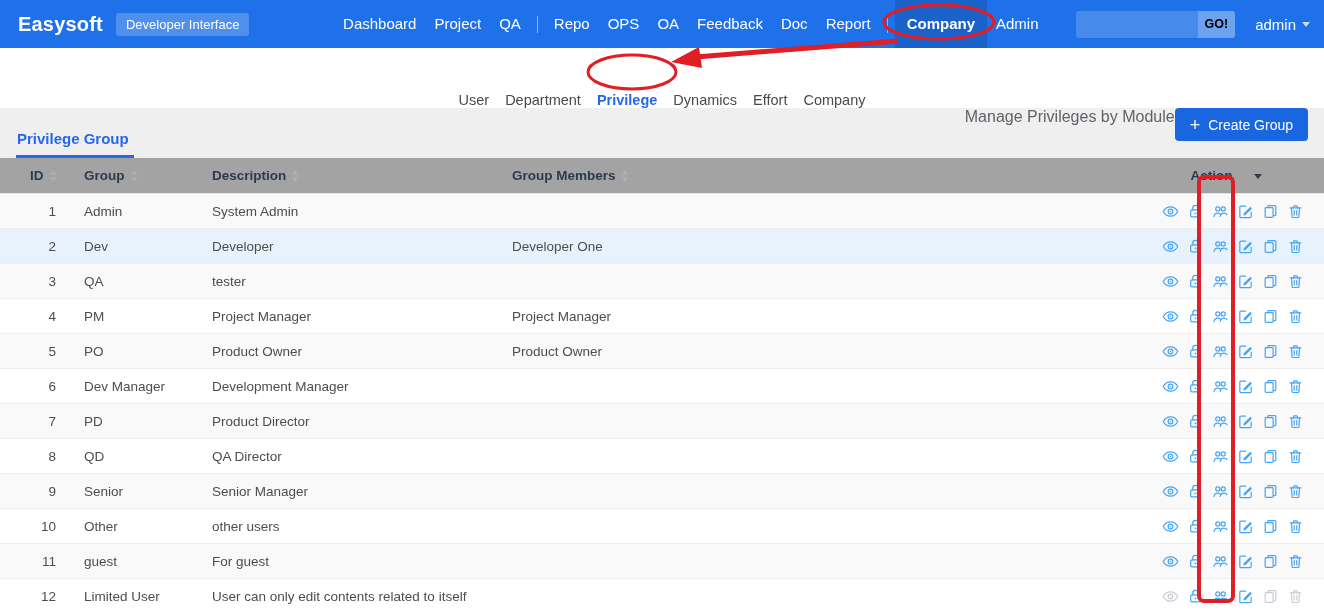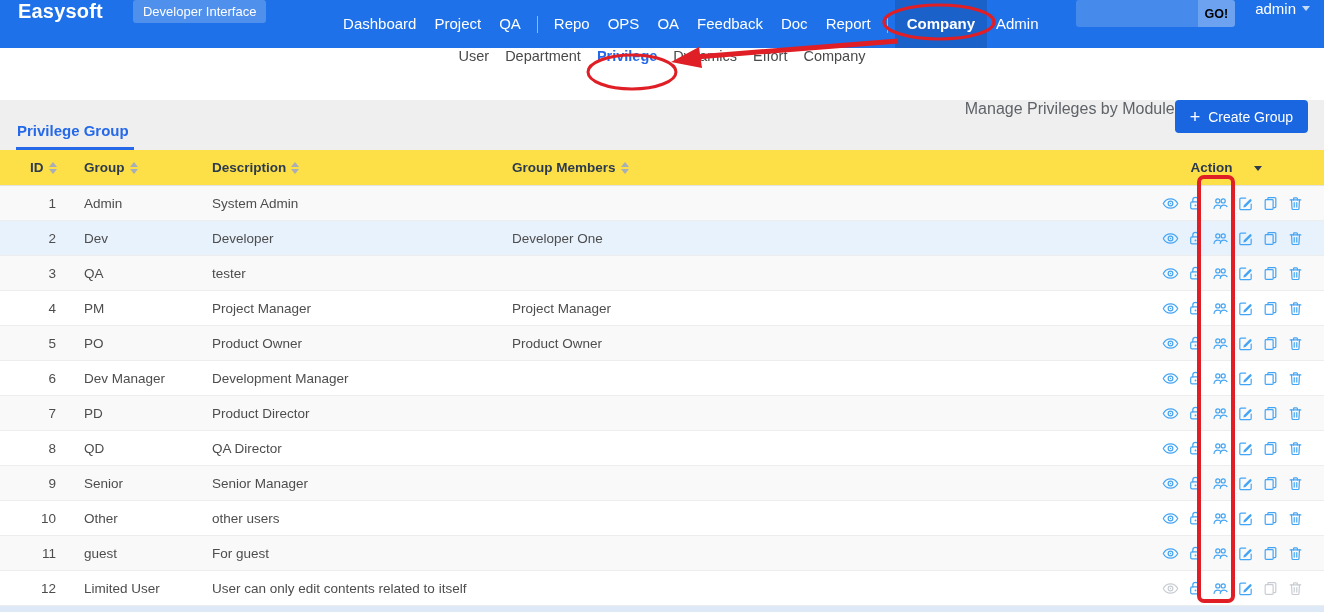"Easysoft" .topbar { align-items: flex-start -> center }
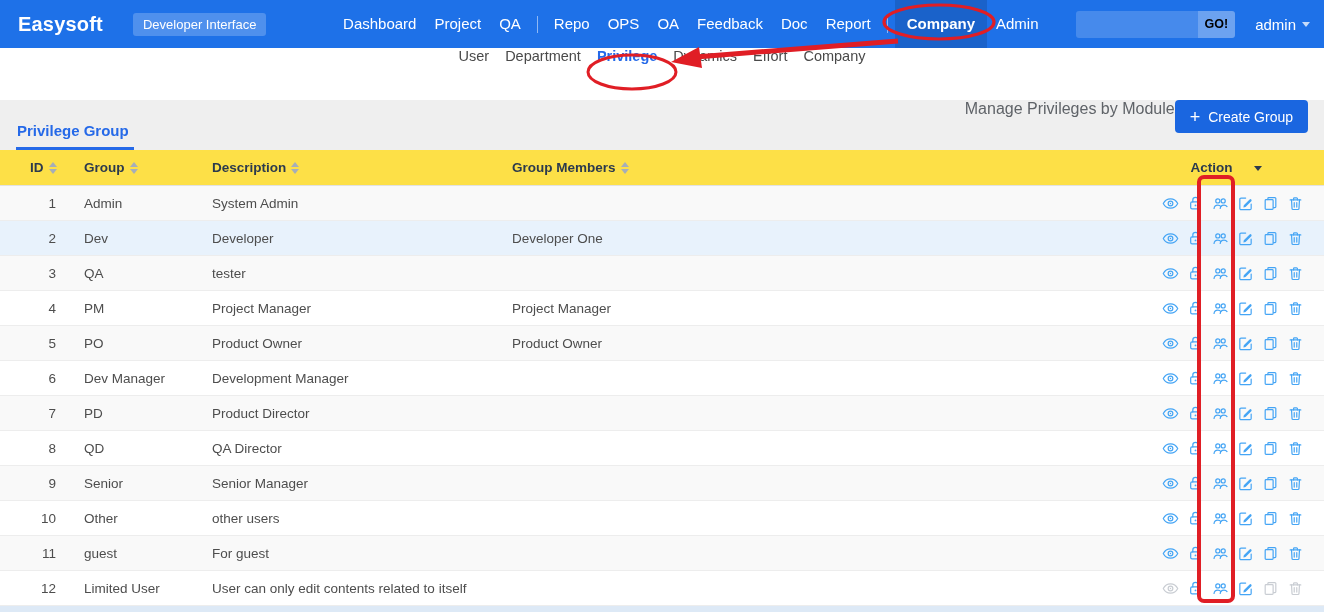"Developer Interface" .badge { margin-left: 30px -> 13px }
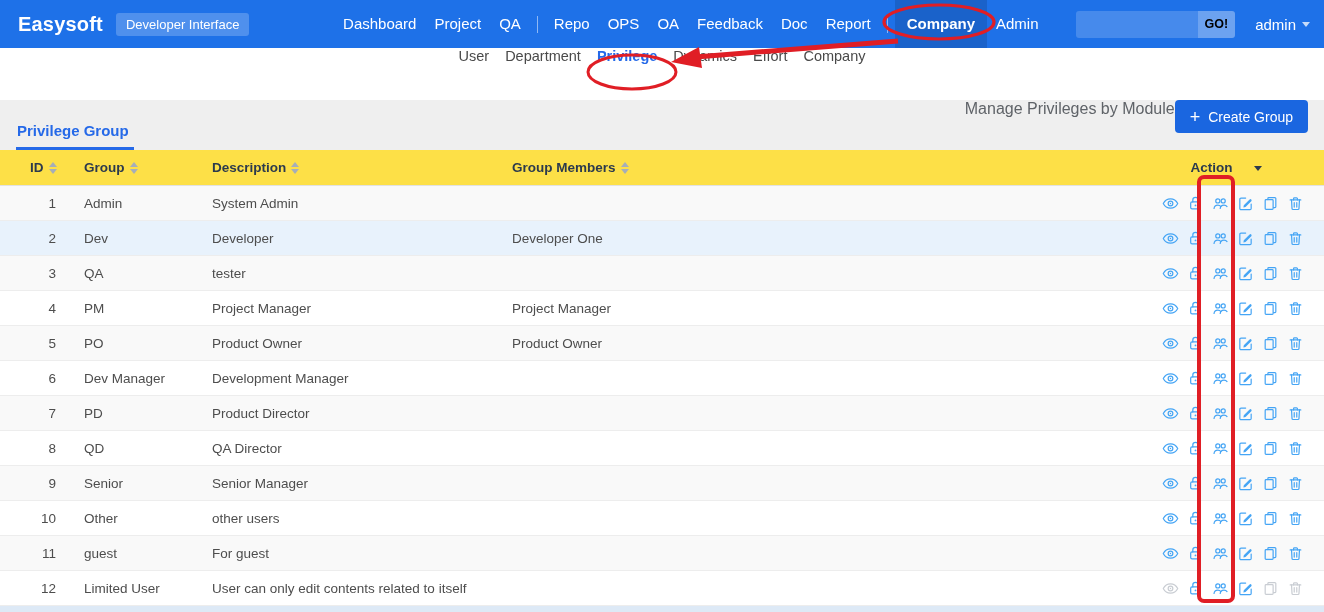"User" .subnav { align-items: flex-start -> flex-end; height: 52px -> 60px }
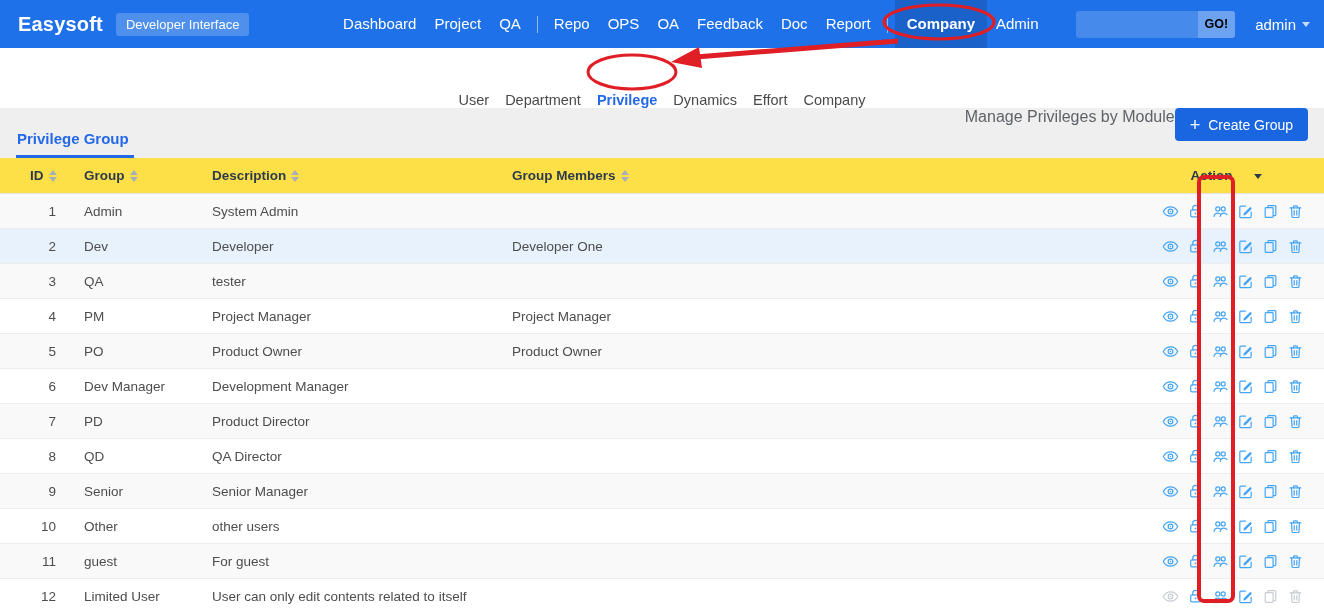"ID" .thead { background: #fde047 -> #a3a3a3 }
